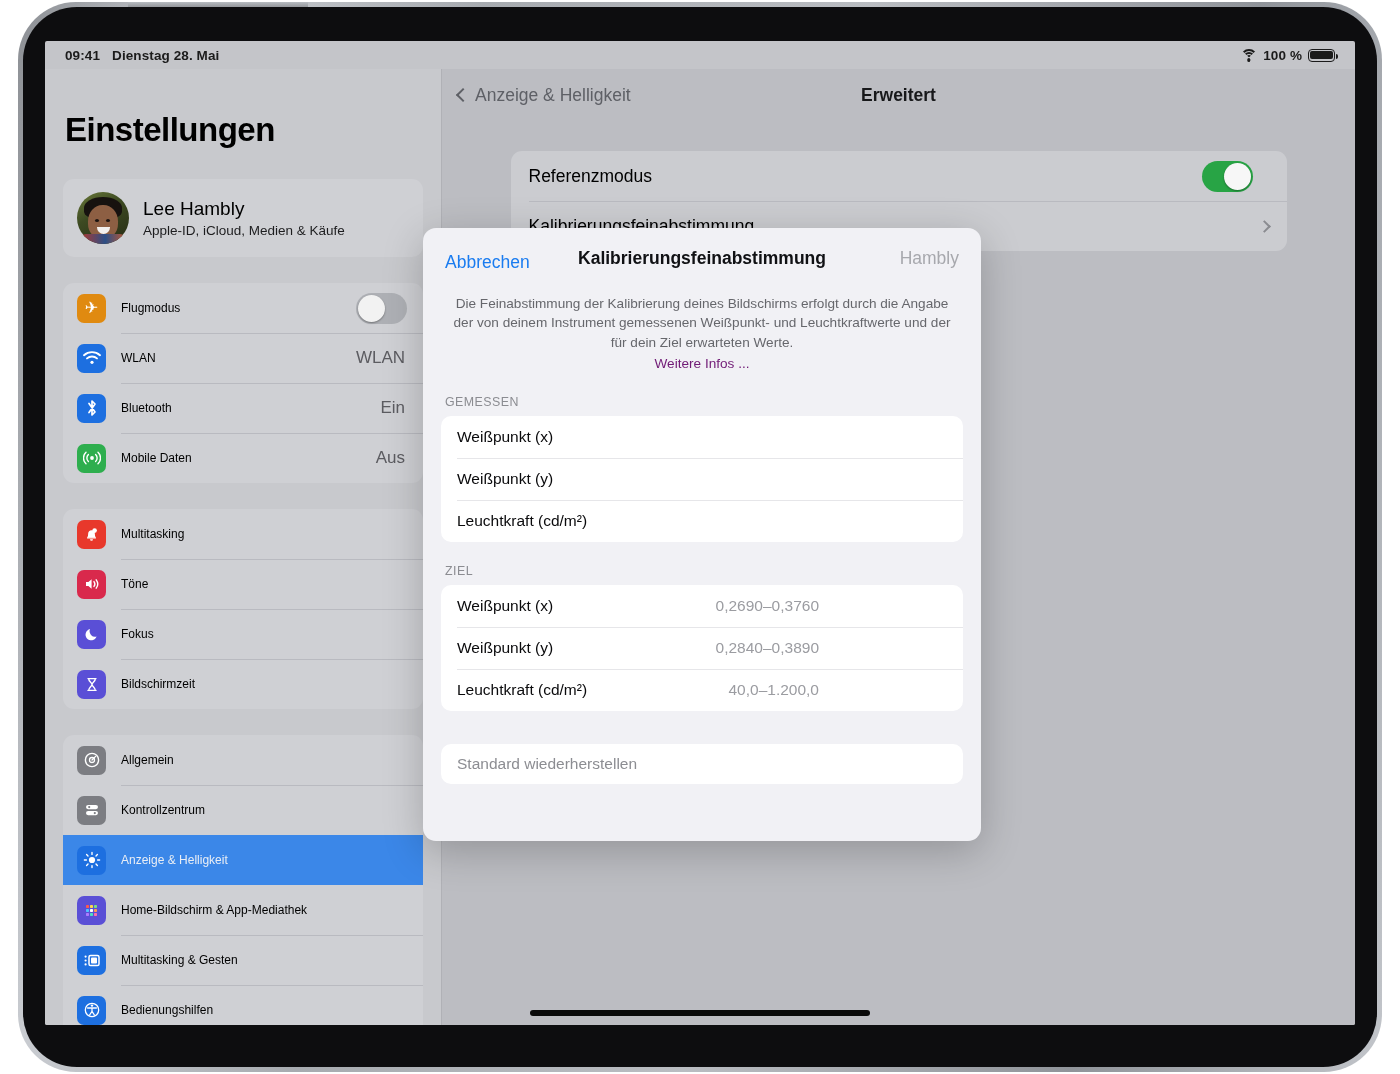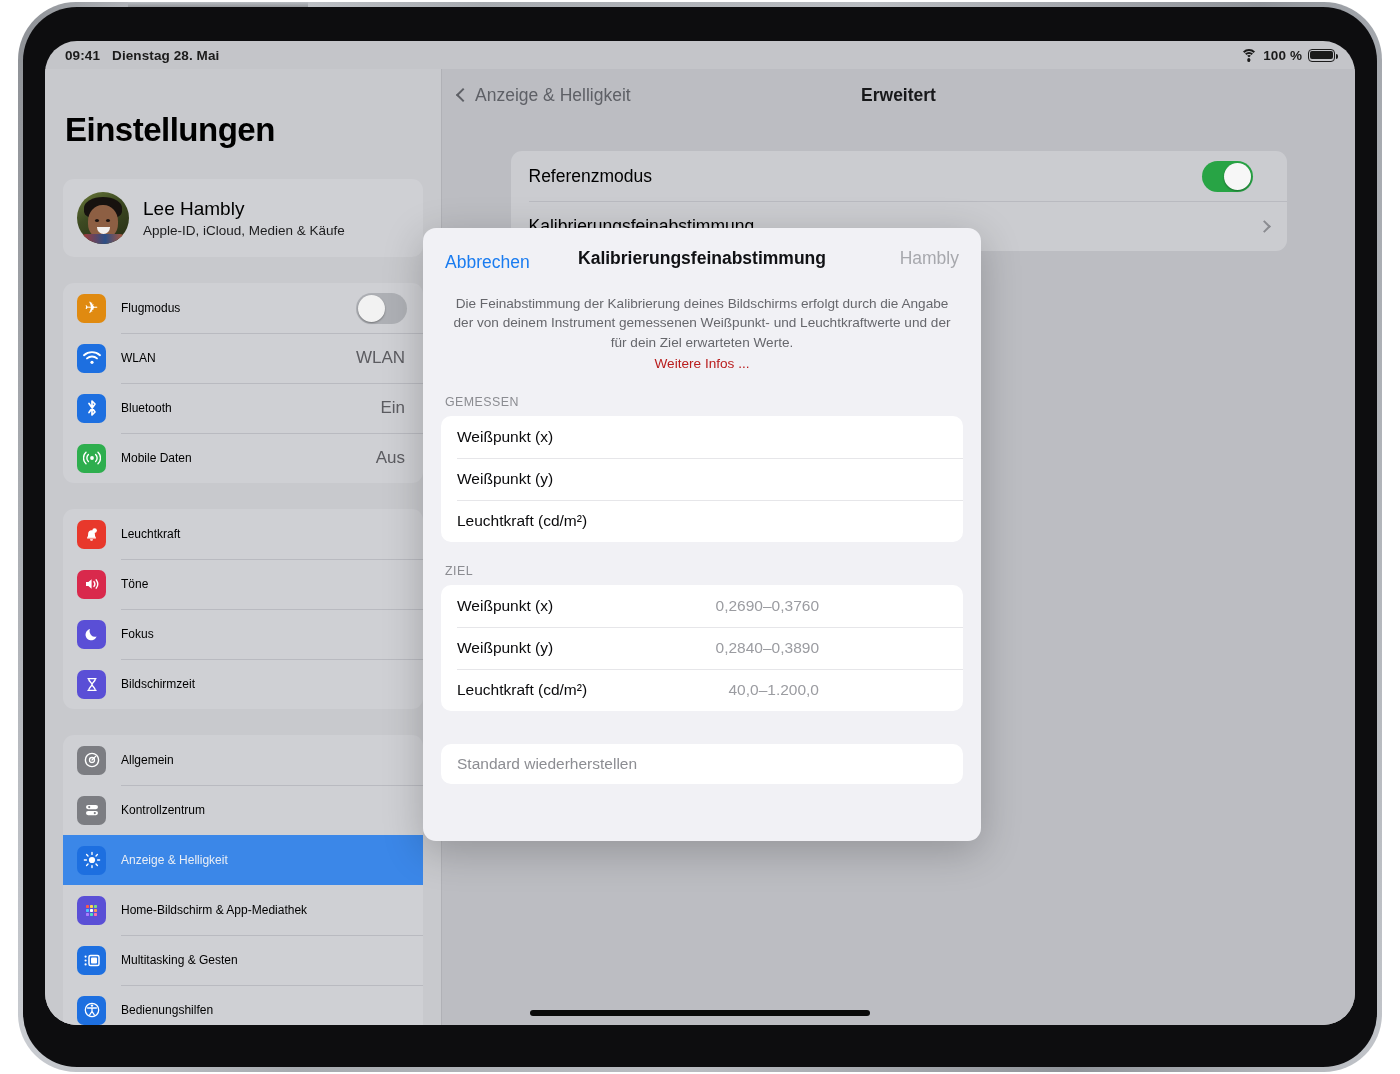"09:41" #screen { border-radius: 32px -> 2px }
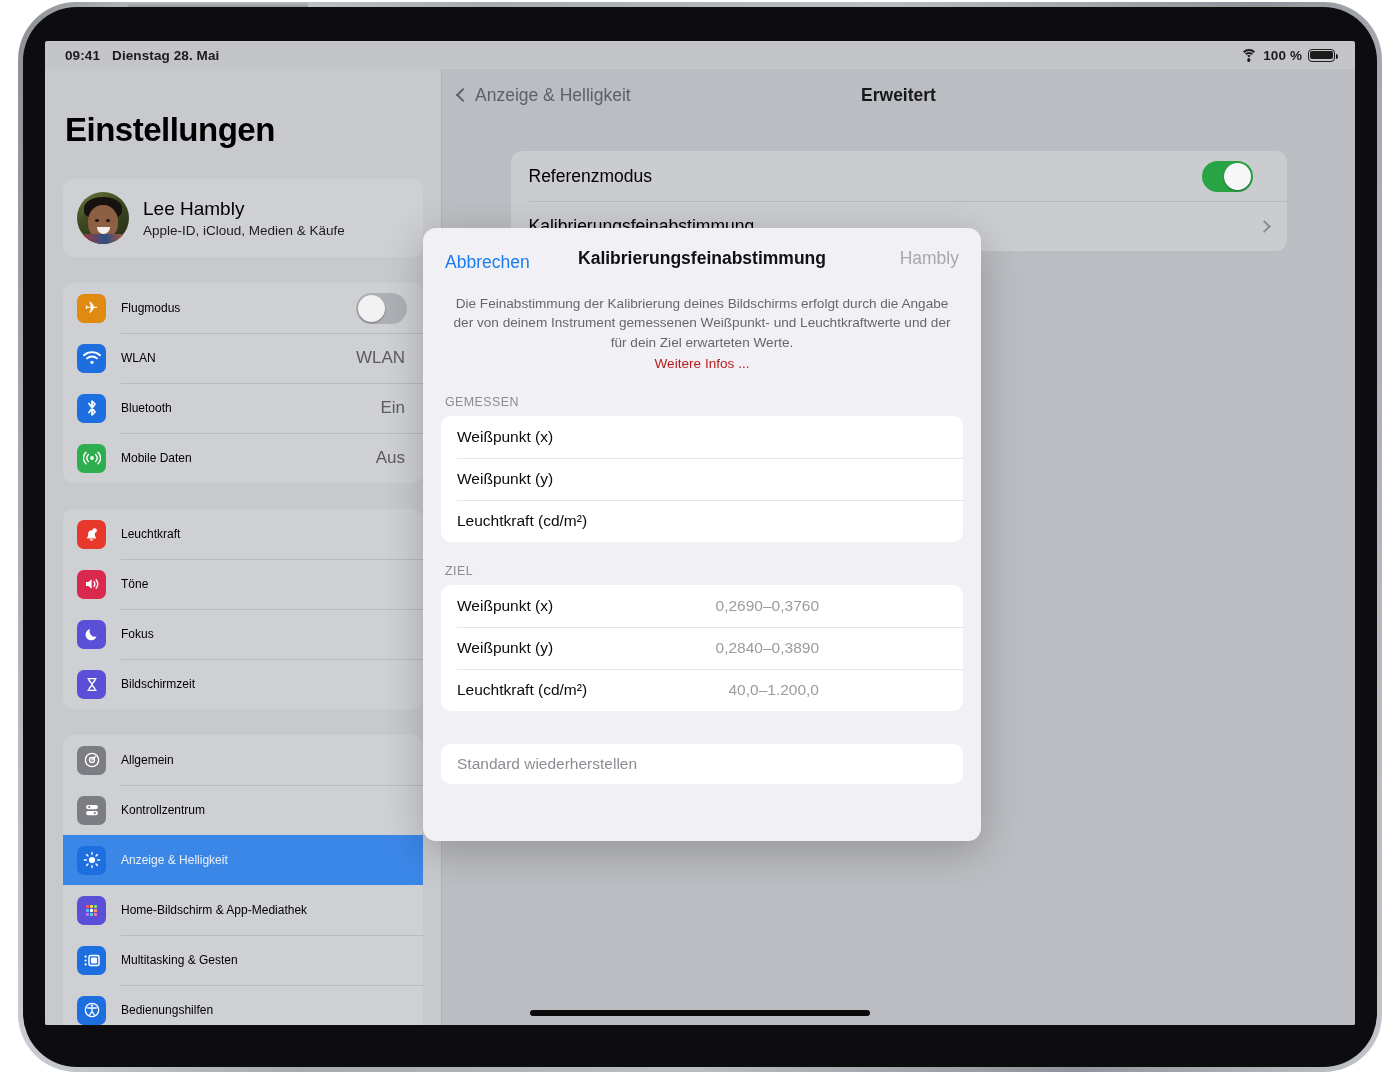"Weitere Infos ..." #modal-link { color: #b91c1c -> #701a75 }
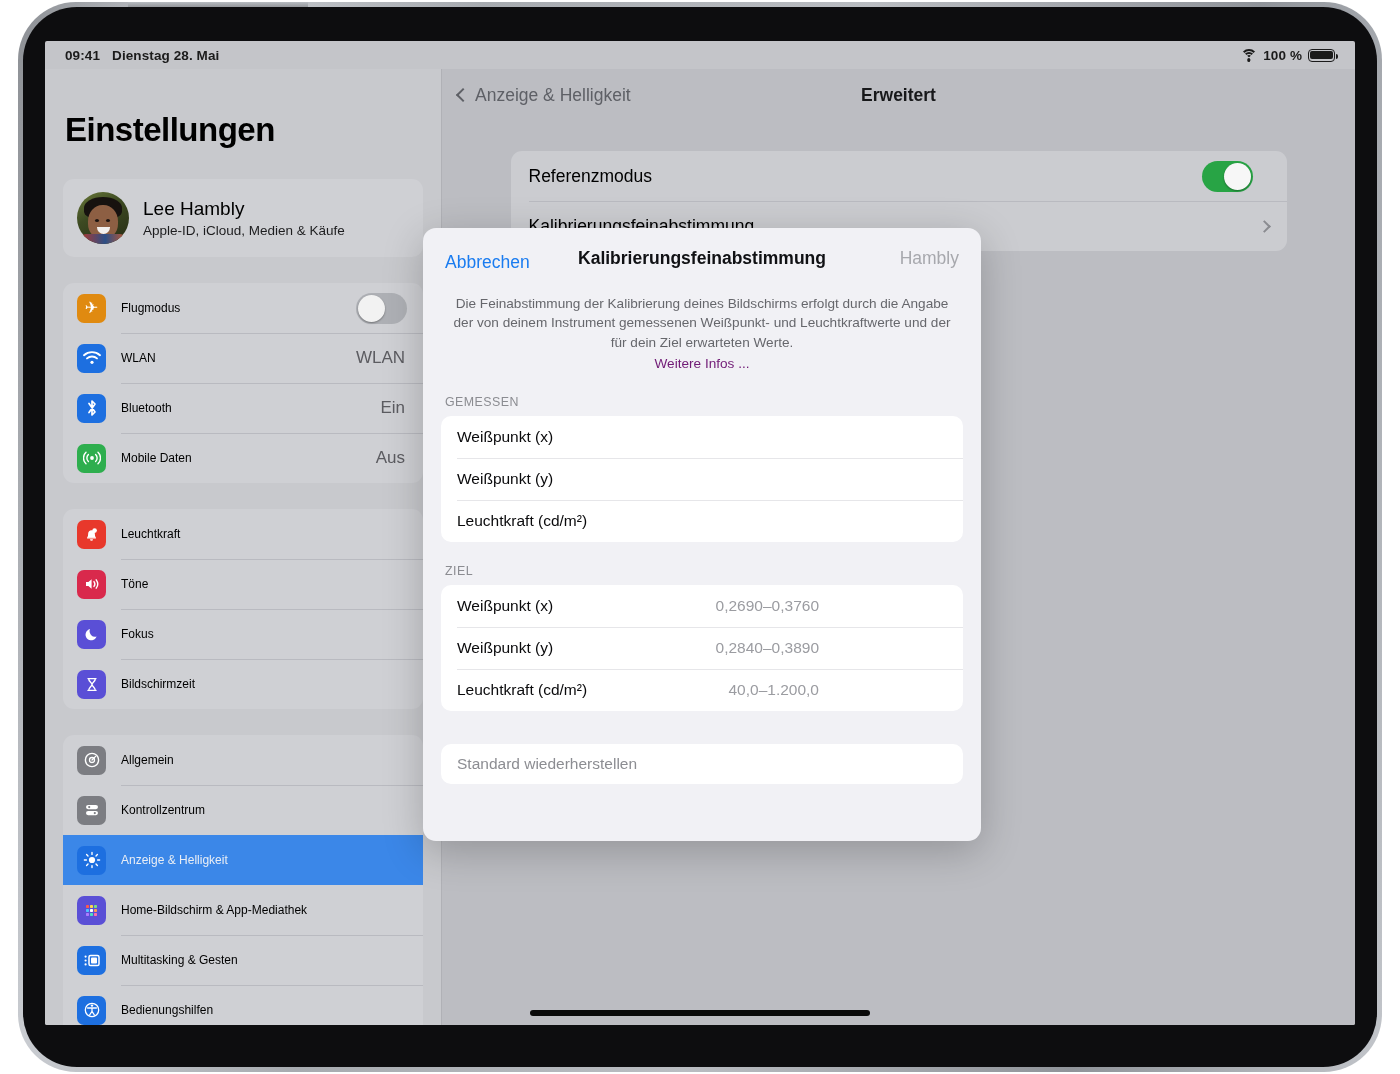"Leuchtkraft" span.sb-label { text: Leuchtkraft -> Multitasking }
